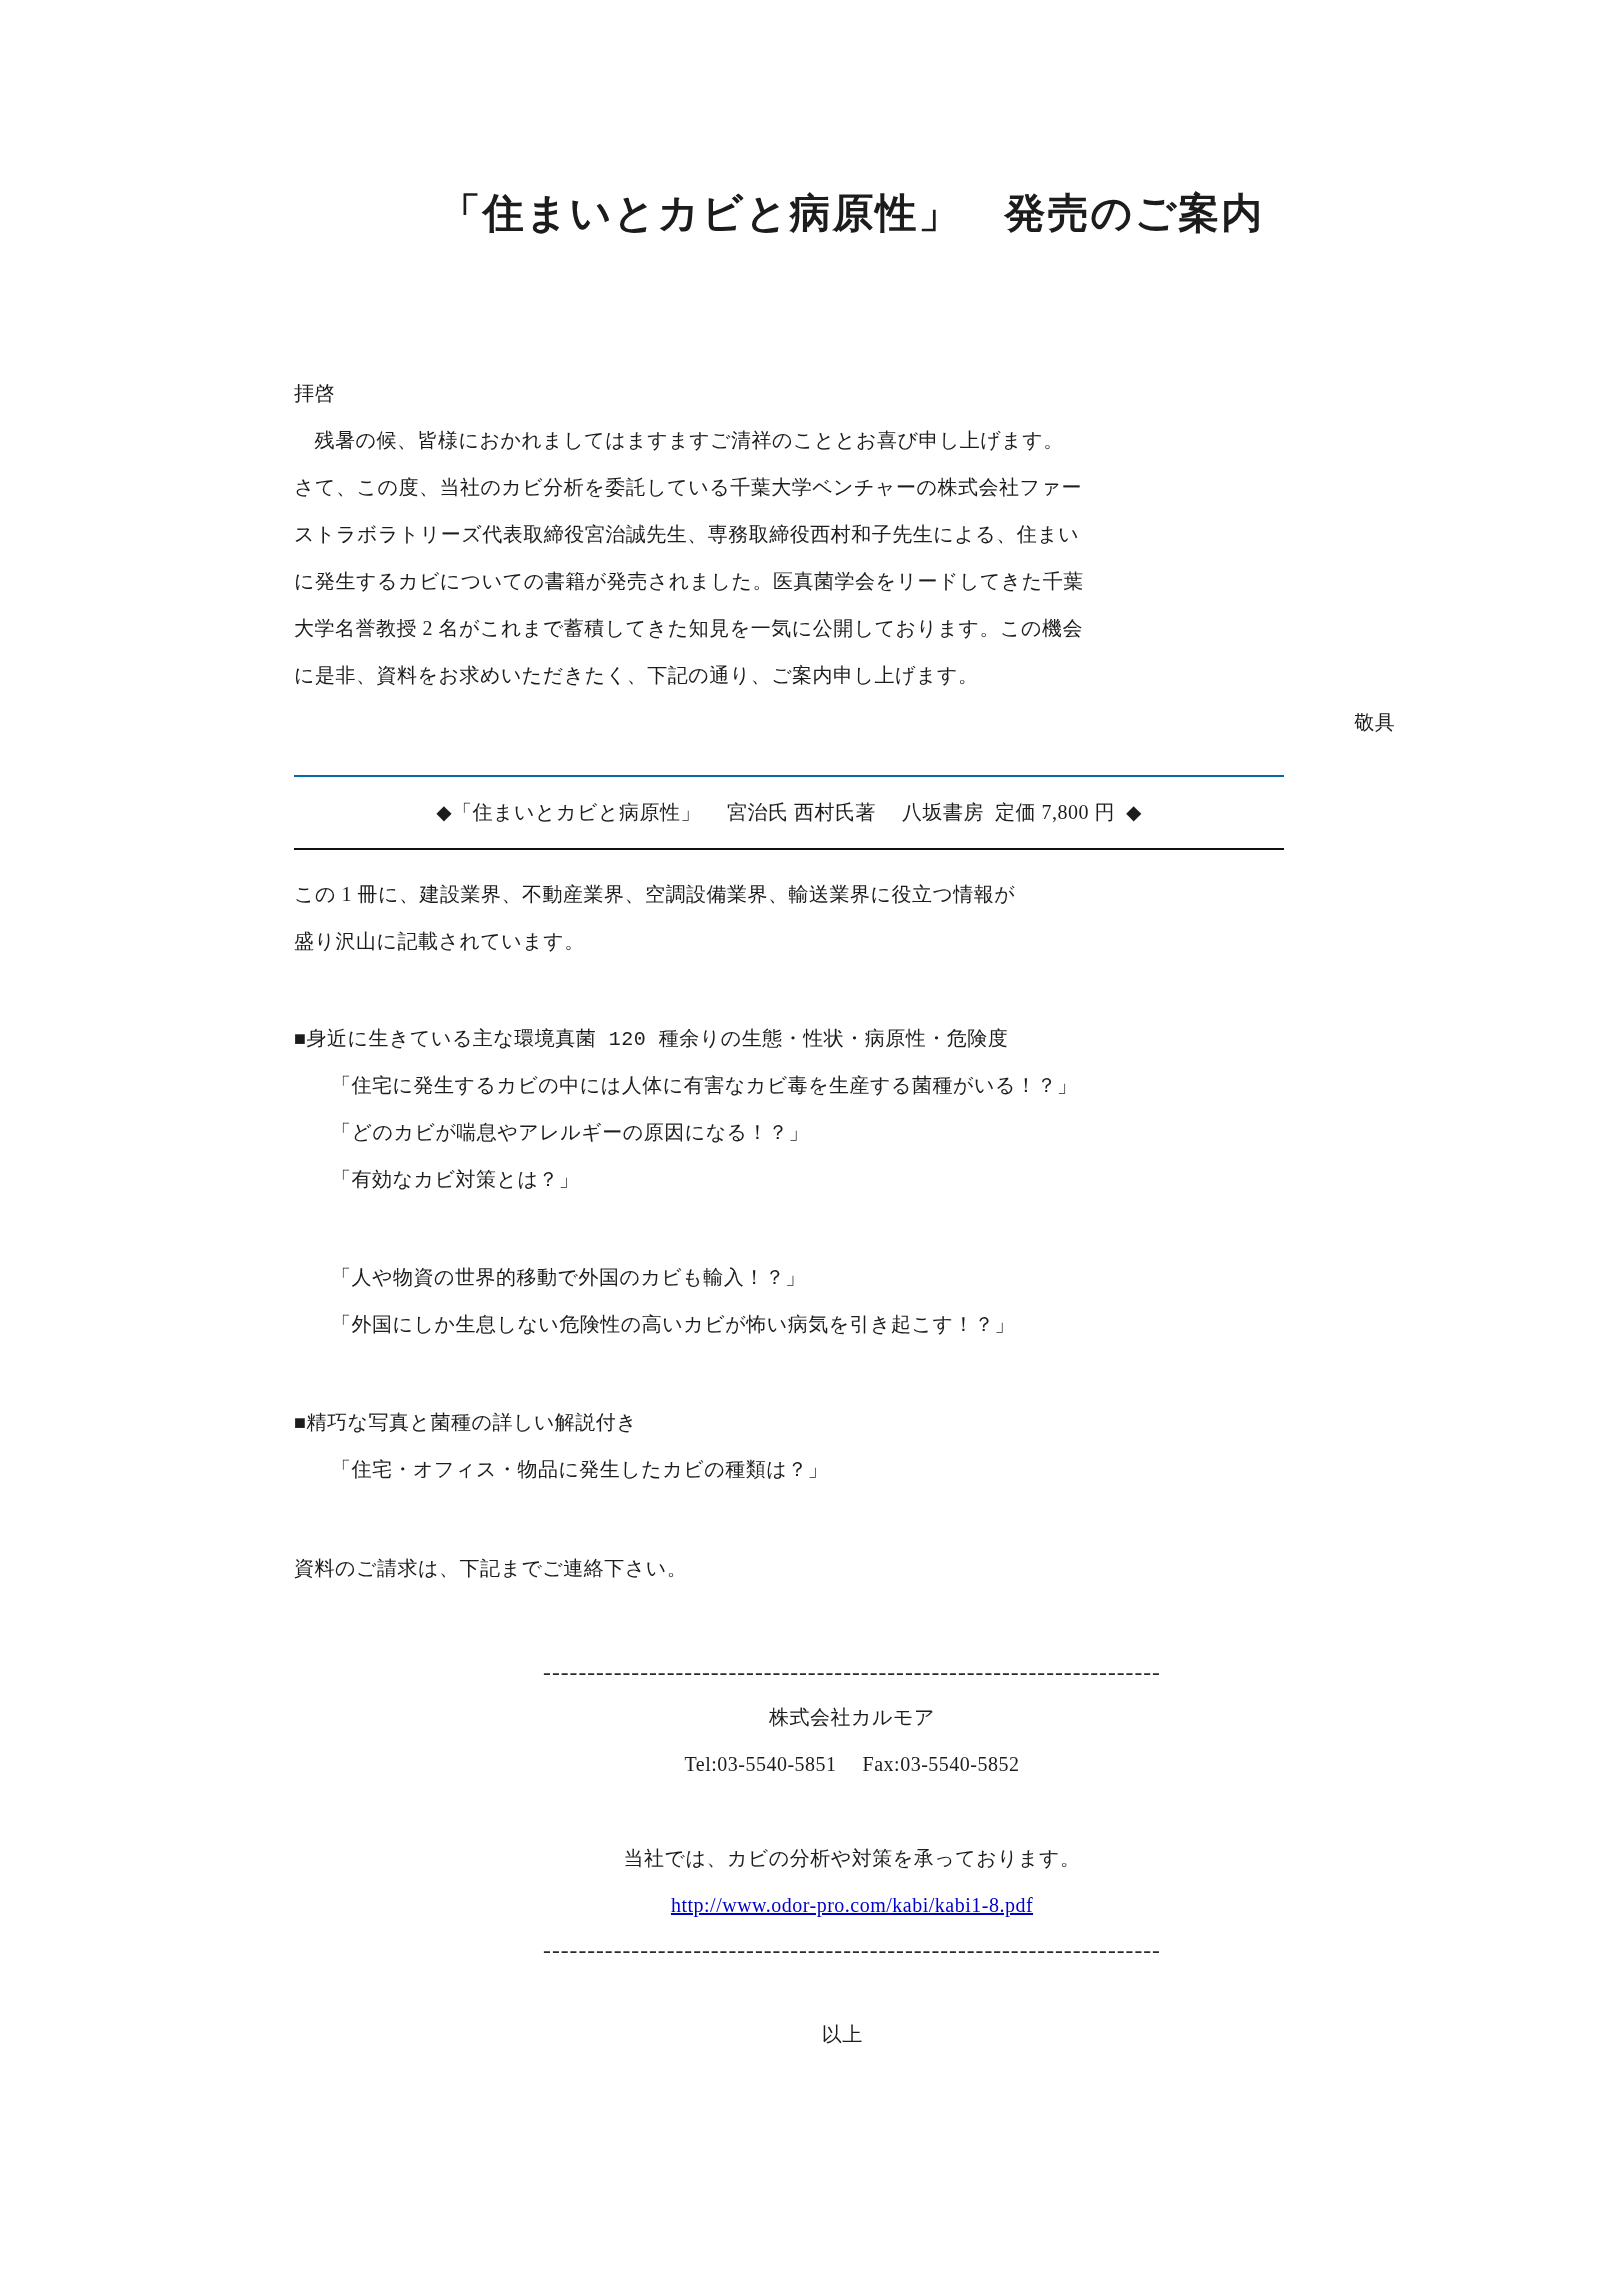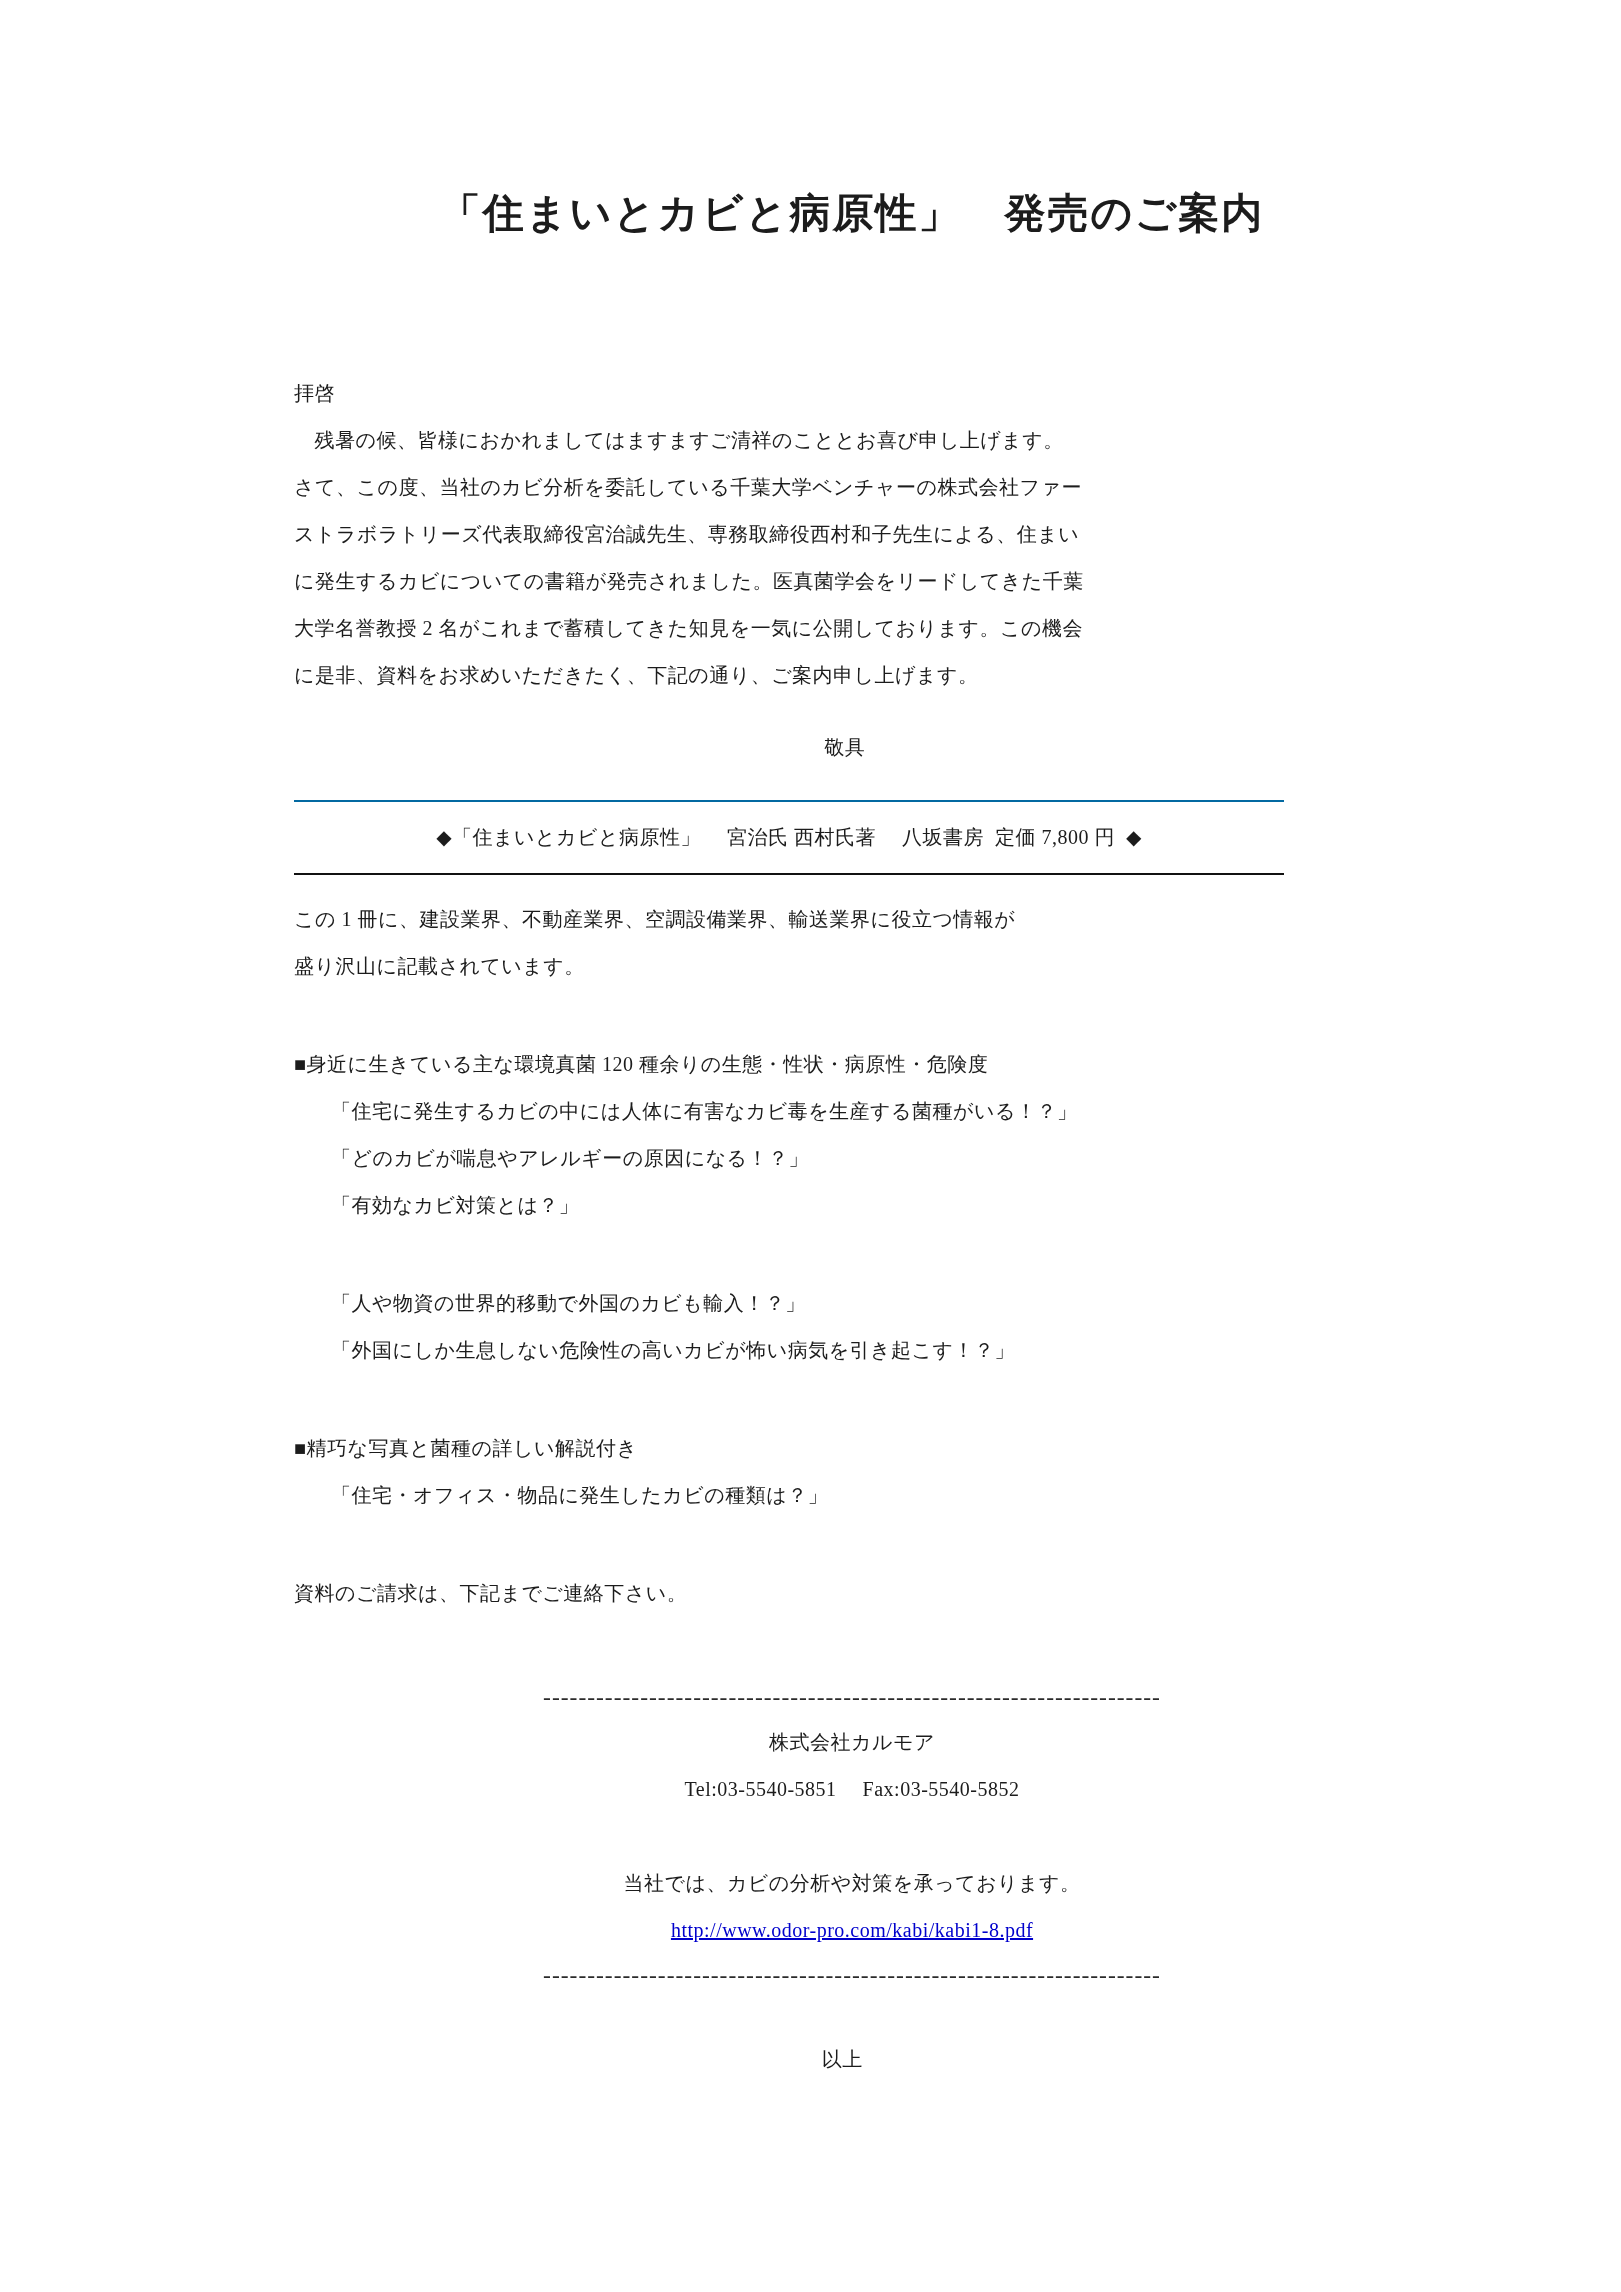"敬具" .closing { margin-top: 25px -> none; text-align: center -> right }
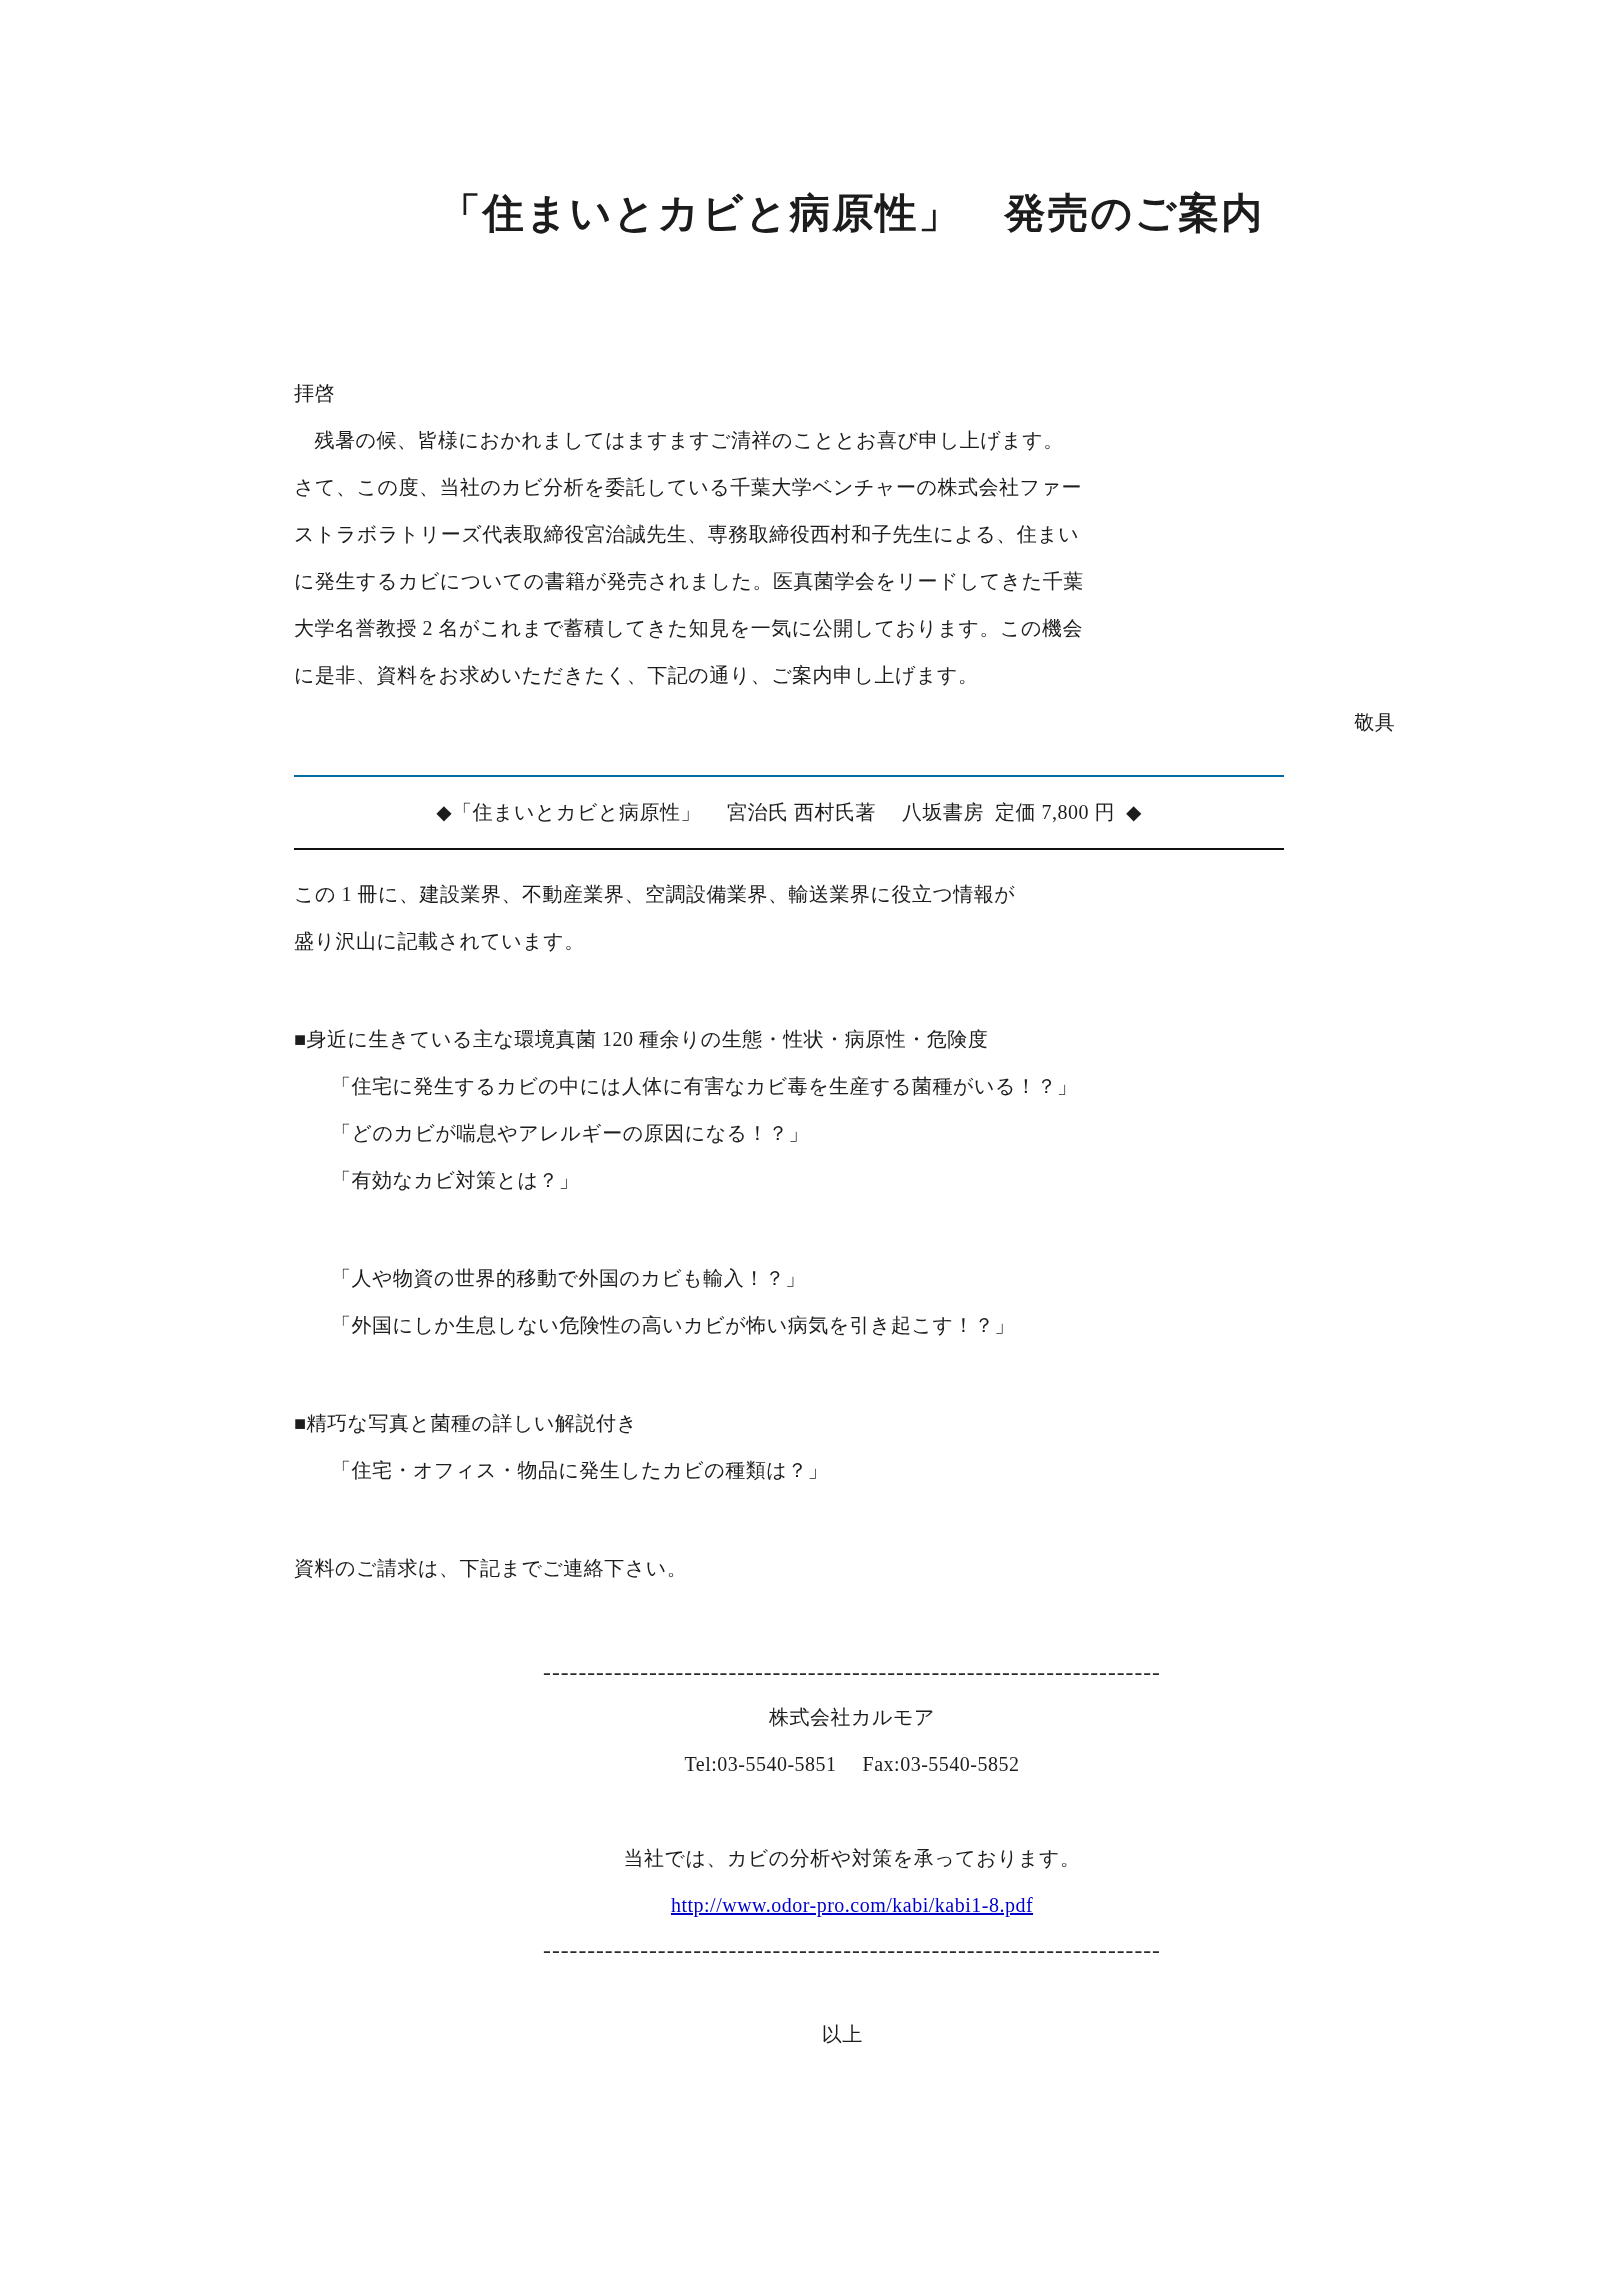"■身近に生きている主な環境真菌 120 種余りの生態・性状・病原性・危険度" .section { font-family: none -> Liberation Mono, monospace }
